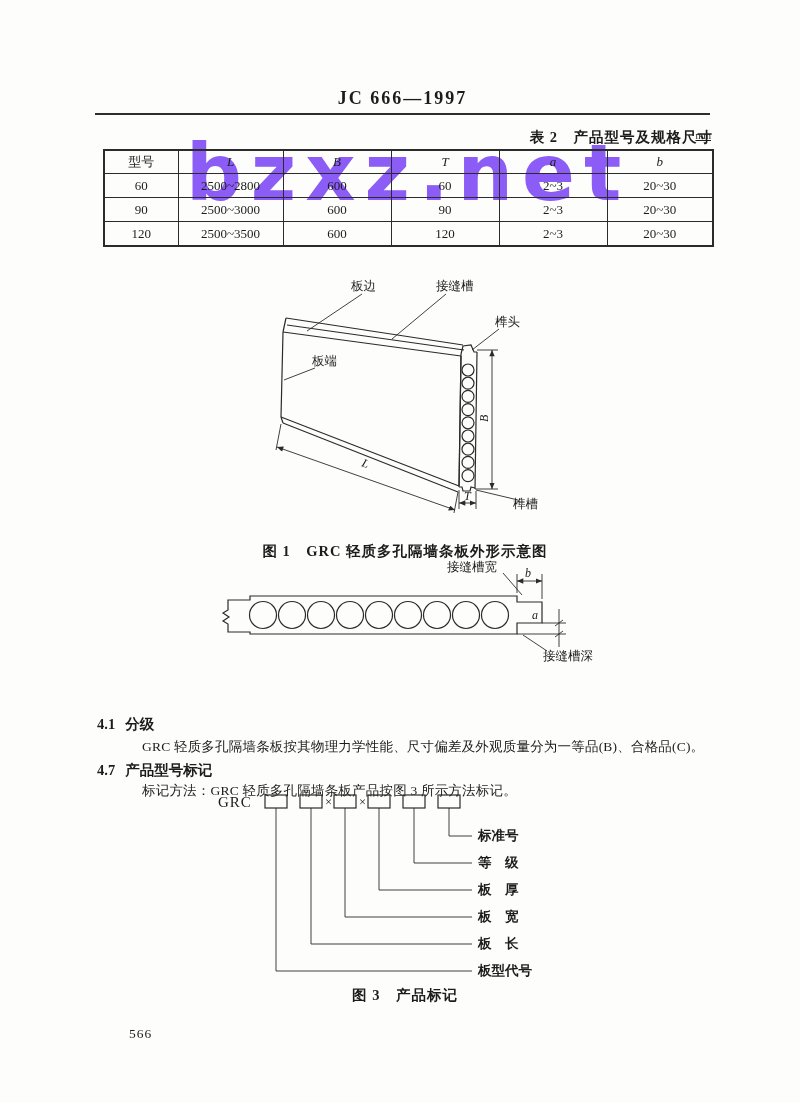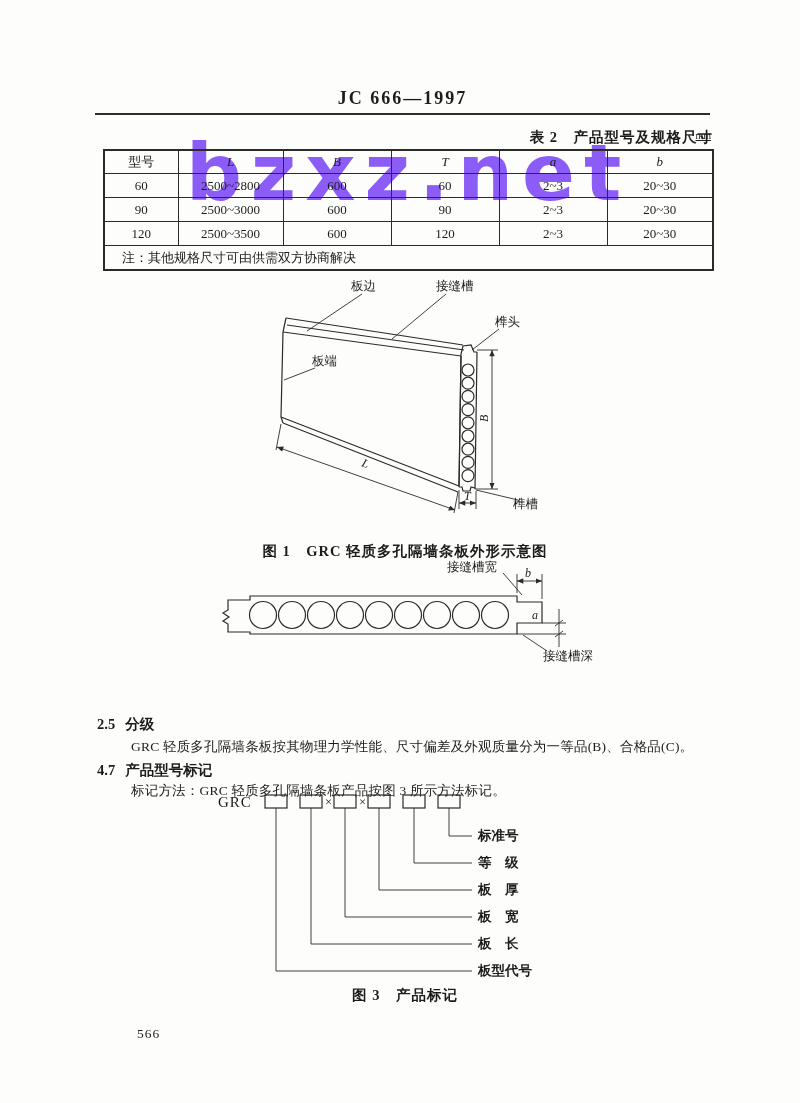"注：其他规格尺寸可由供需双方协商解决" tr.nrow { html: <tr> <td>注：其他规格尺寸可由供需双方协商解决</td> </tr> -> none }
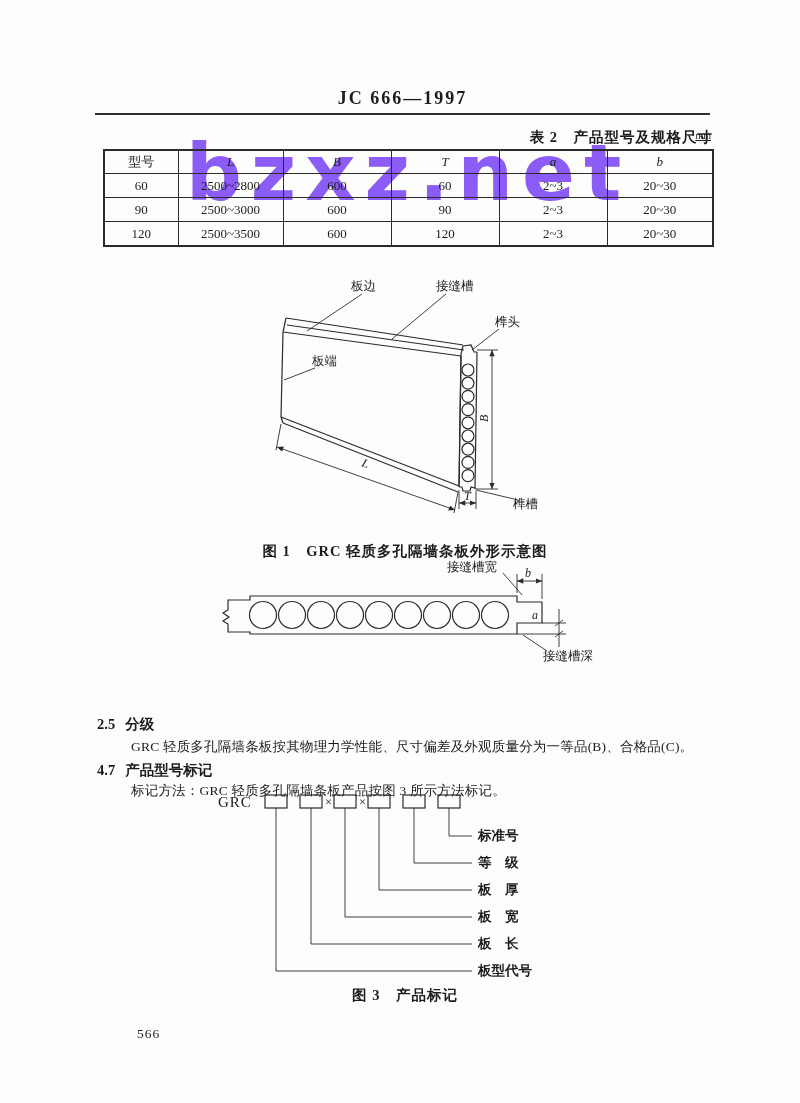"2.5" span.num { text: 2.5 -> 4.1 }
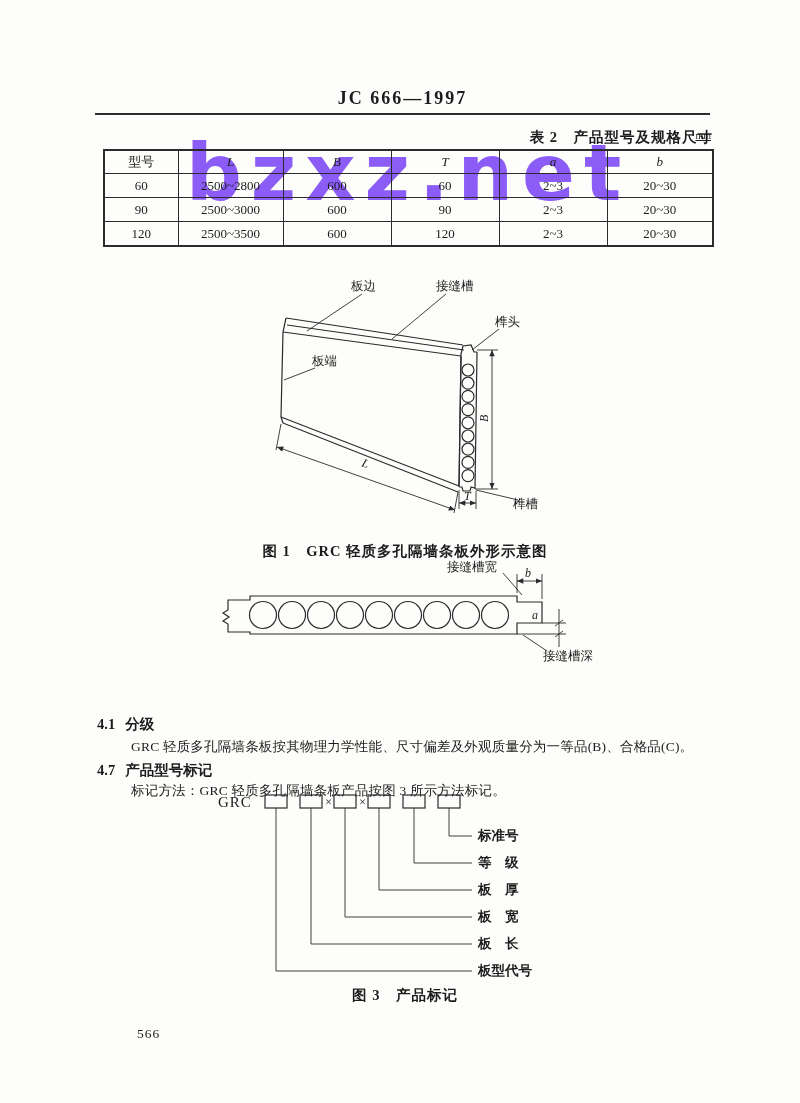"GRC 轻质多孔隔墙条板按其物理力学性能、尺寸偏差及外观质量分为一等品(B)、合格品(C)。" .body-text { left: 131px -> 142px }
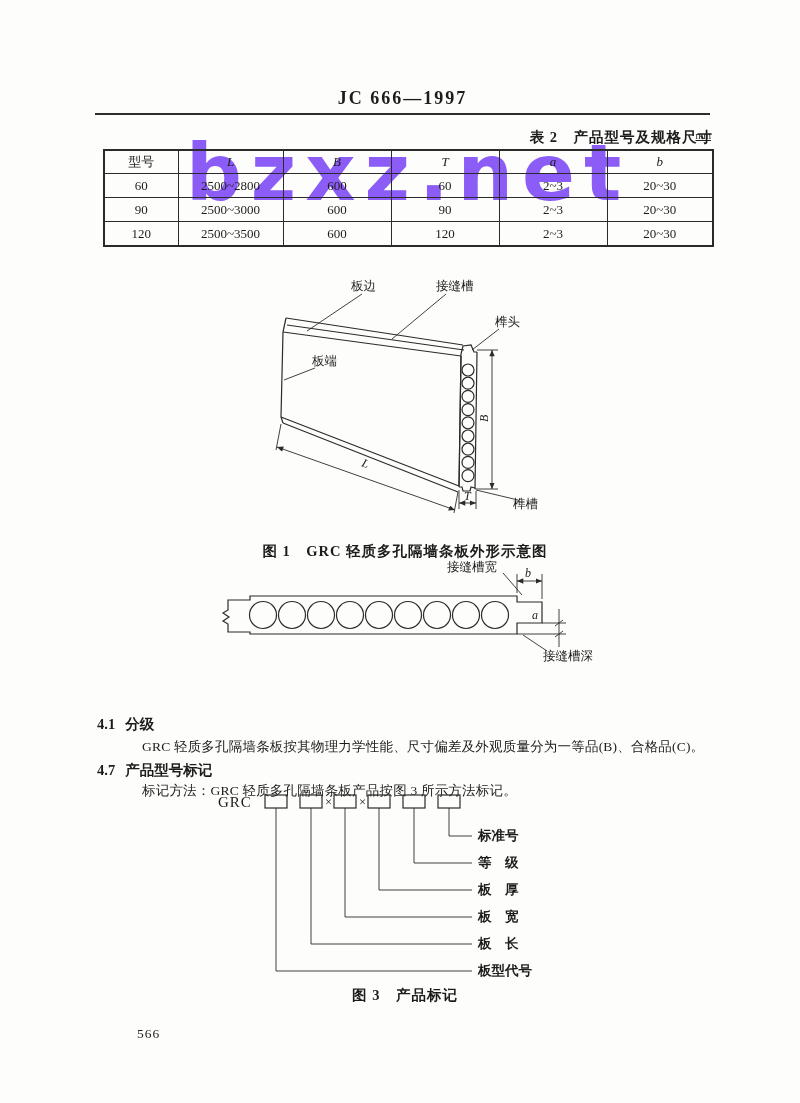"566" .pagenum { left: 137px -> 129px }
